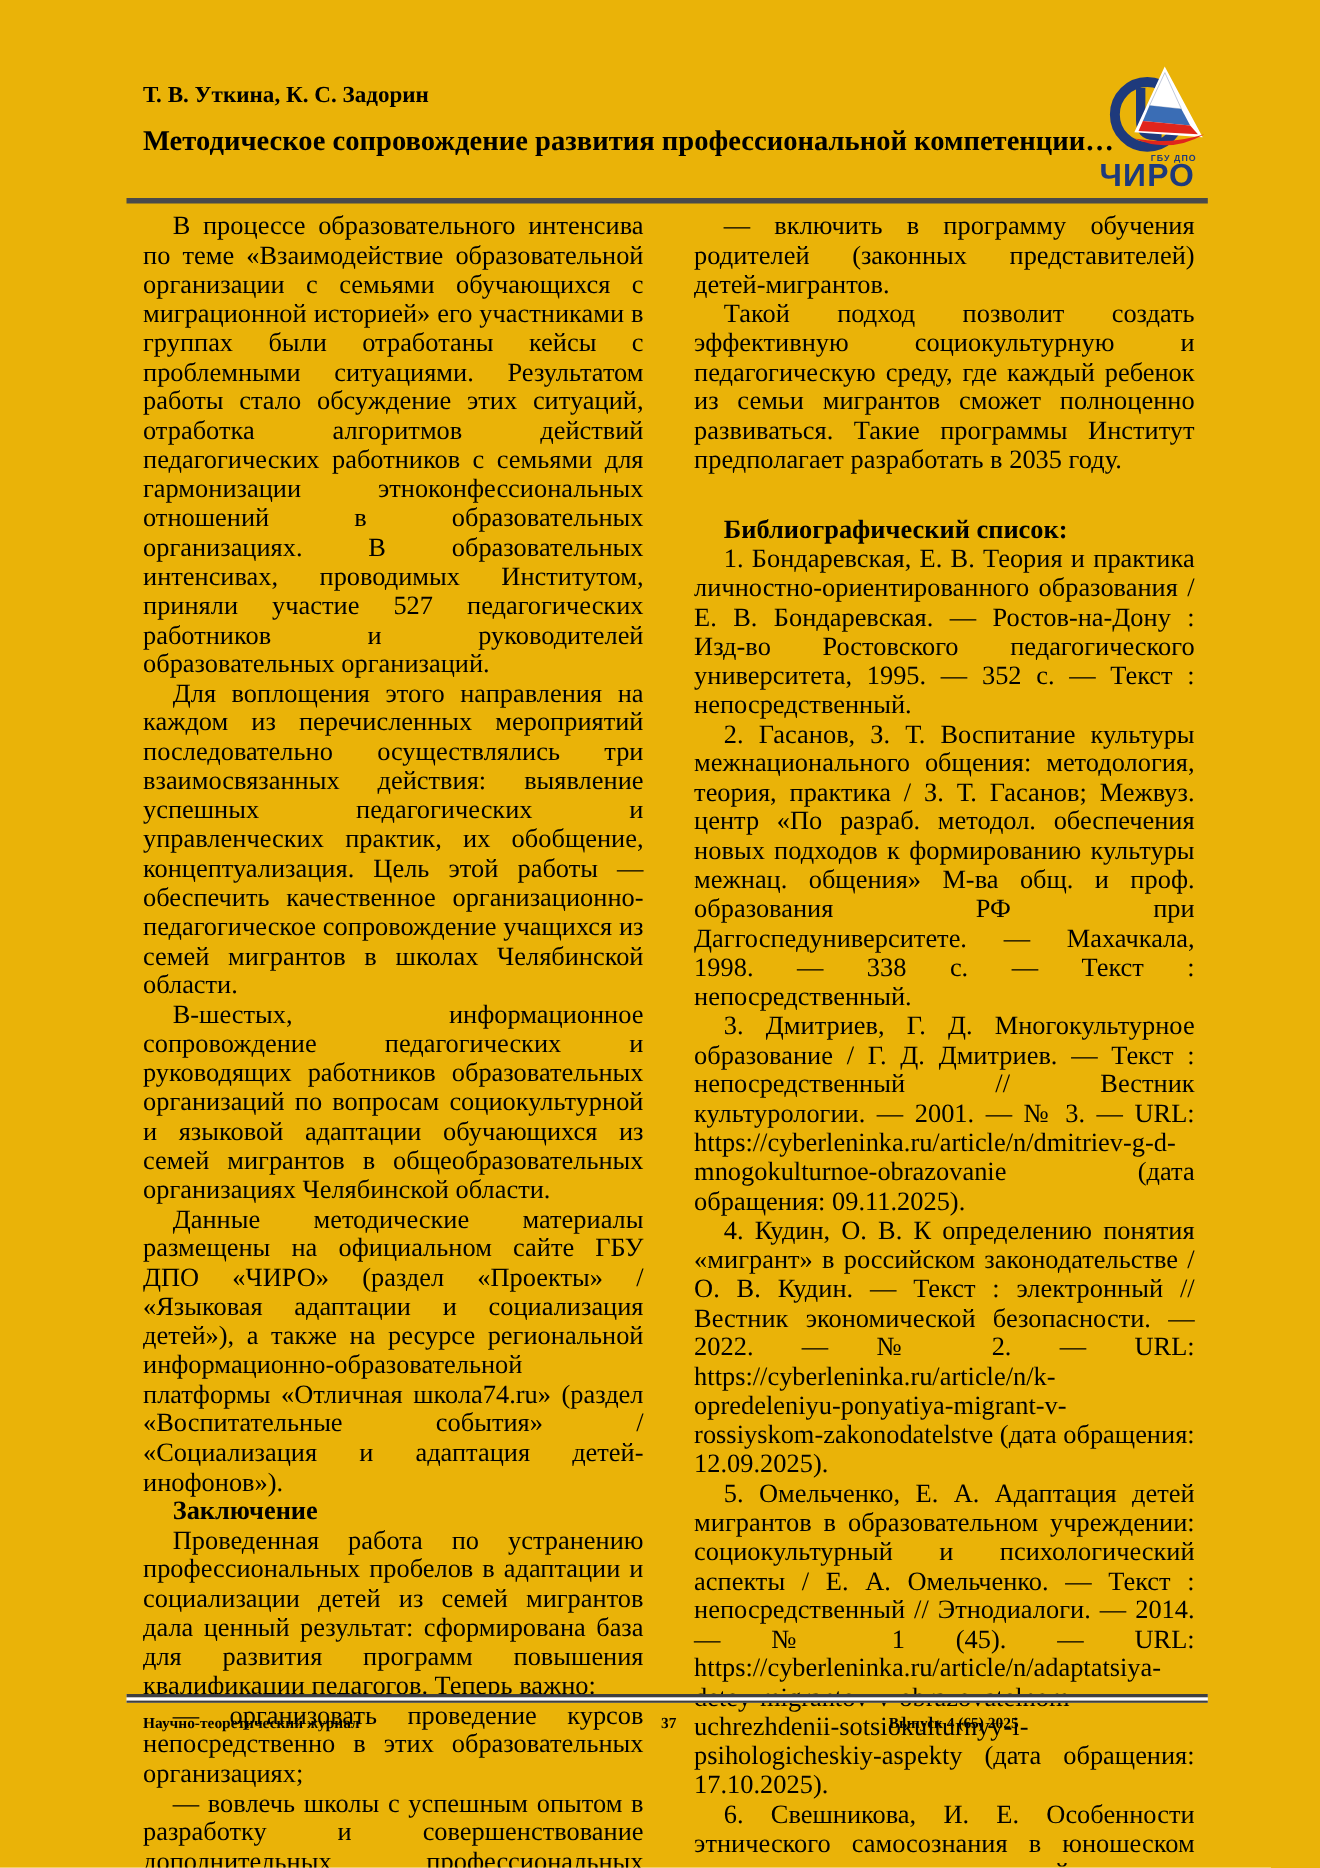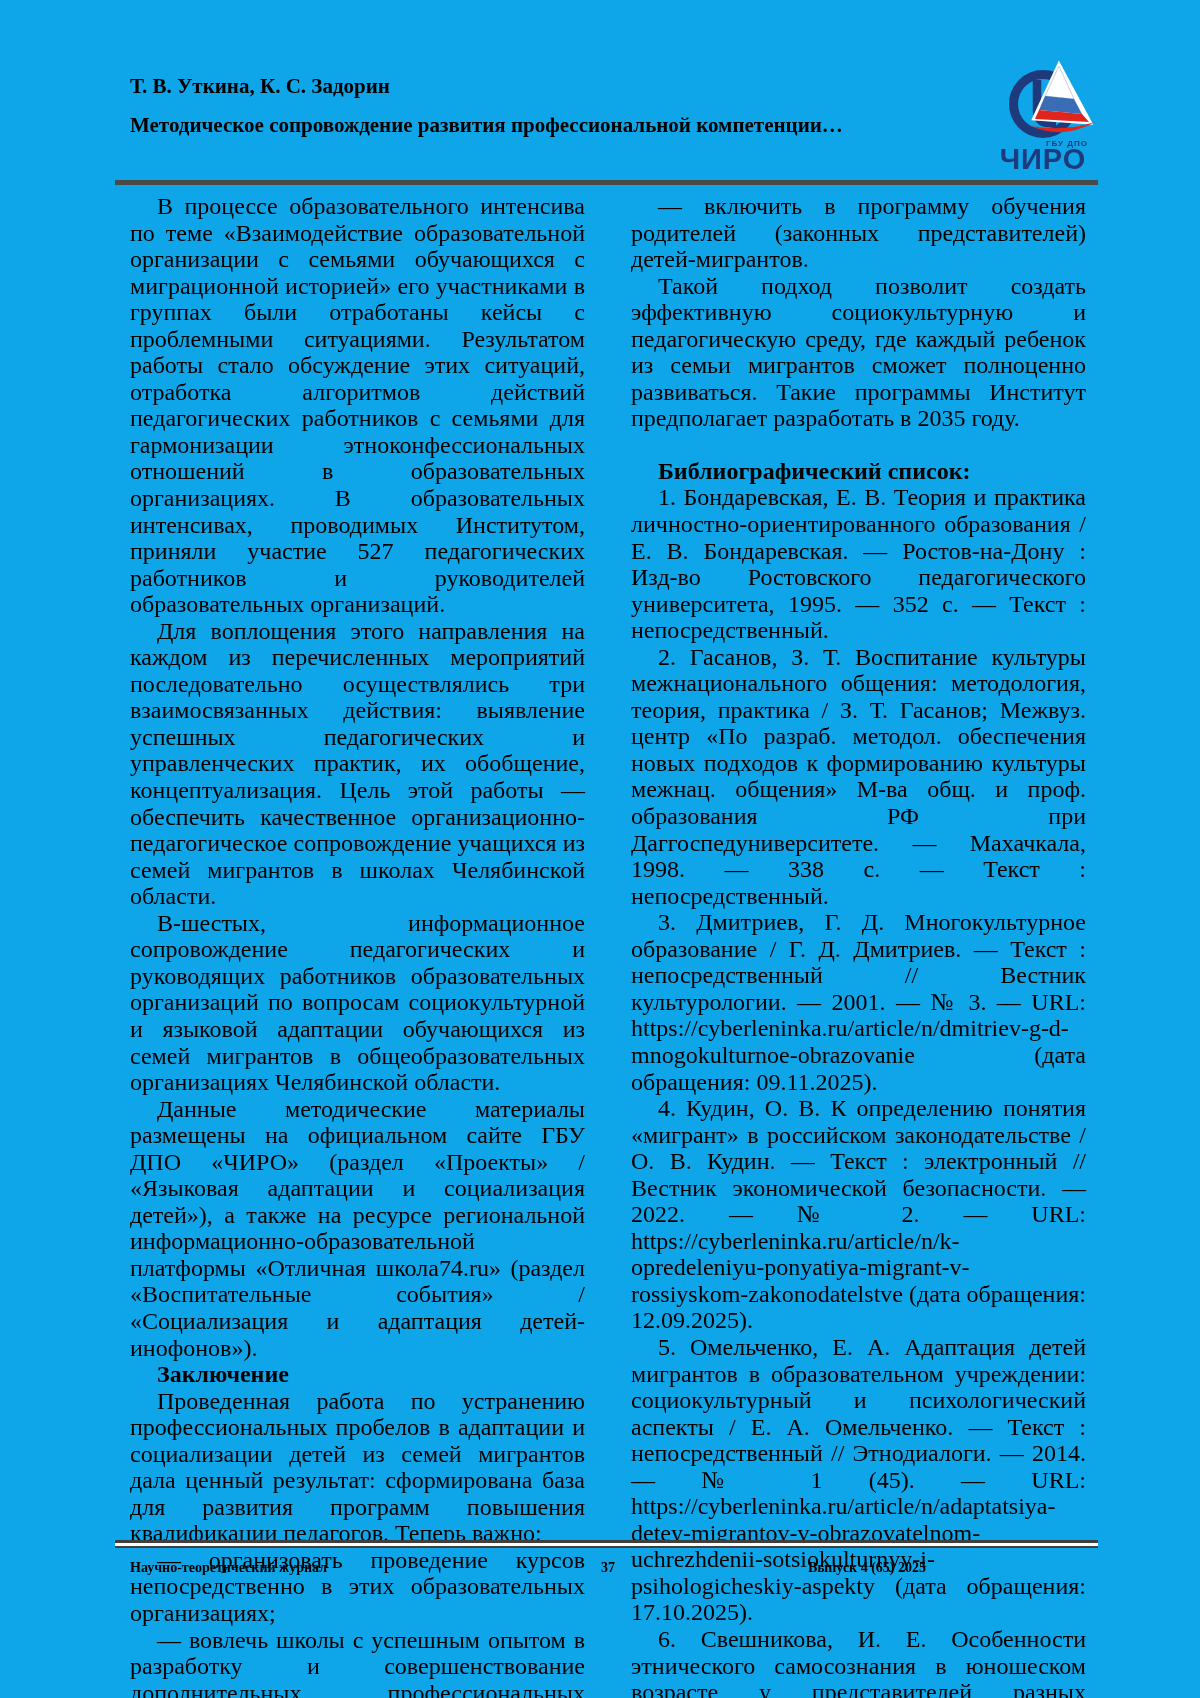"Т. В. Уткина, К. С." .page { background: #0ea5e9 -> #eab308 }
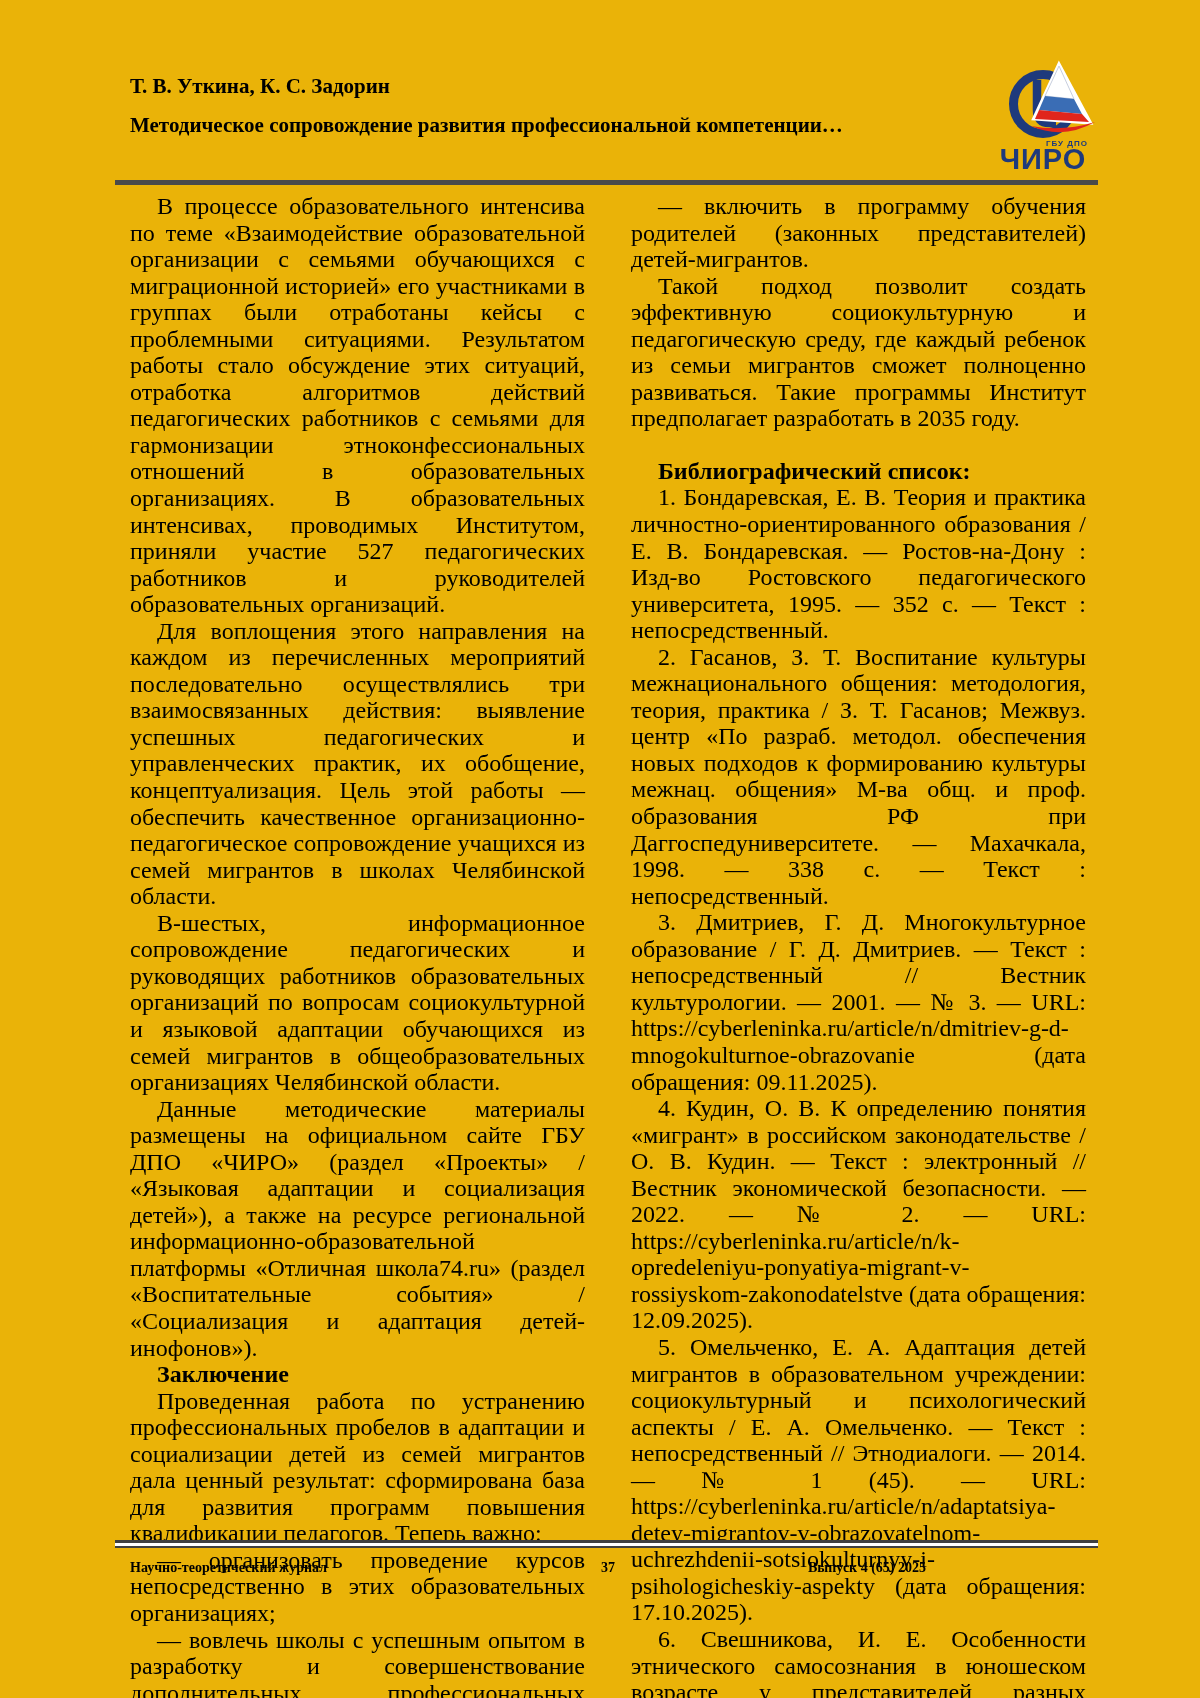"Методическое сопровождение развития" .running-title { font-size: 21px -> 26px }
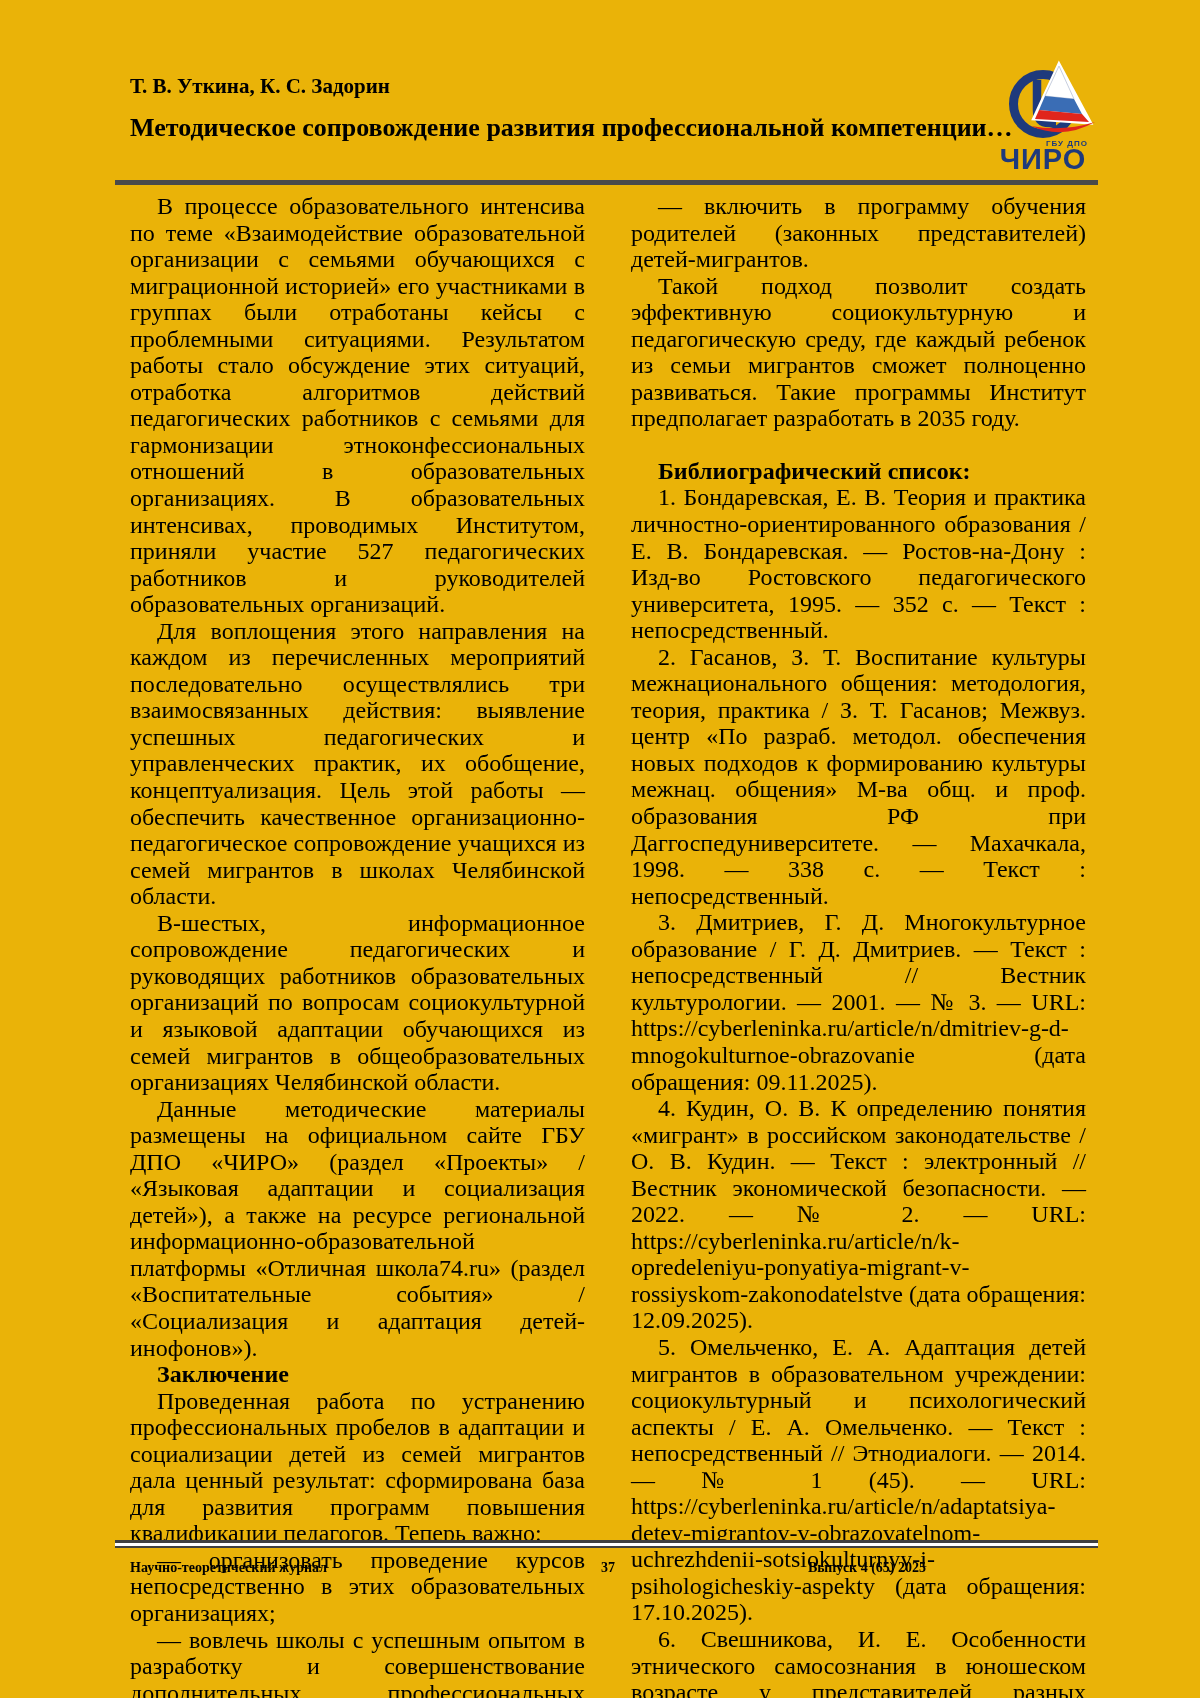"Библиографический список:" .space-before { margin-top: 26px -> 37px }
